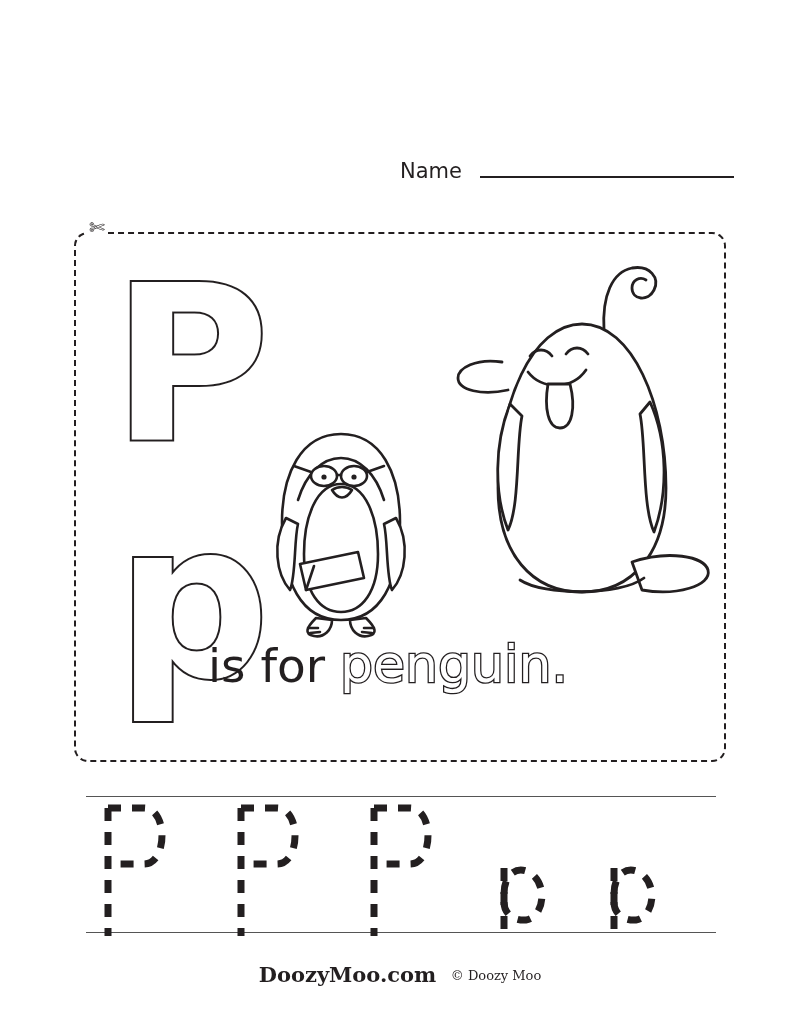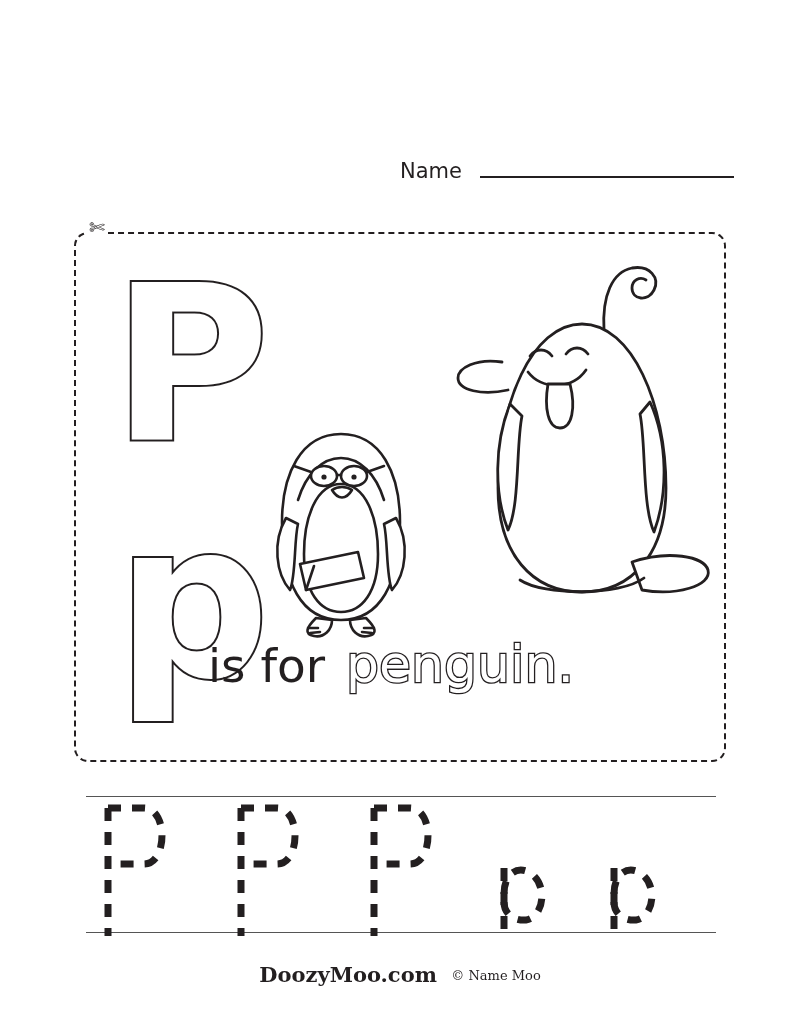"penguin." #phrase .word-outline { margin-left: 6px -> 0 }
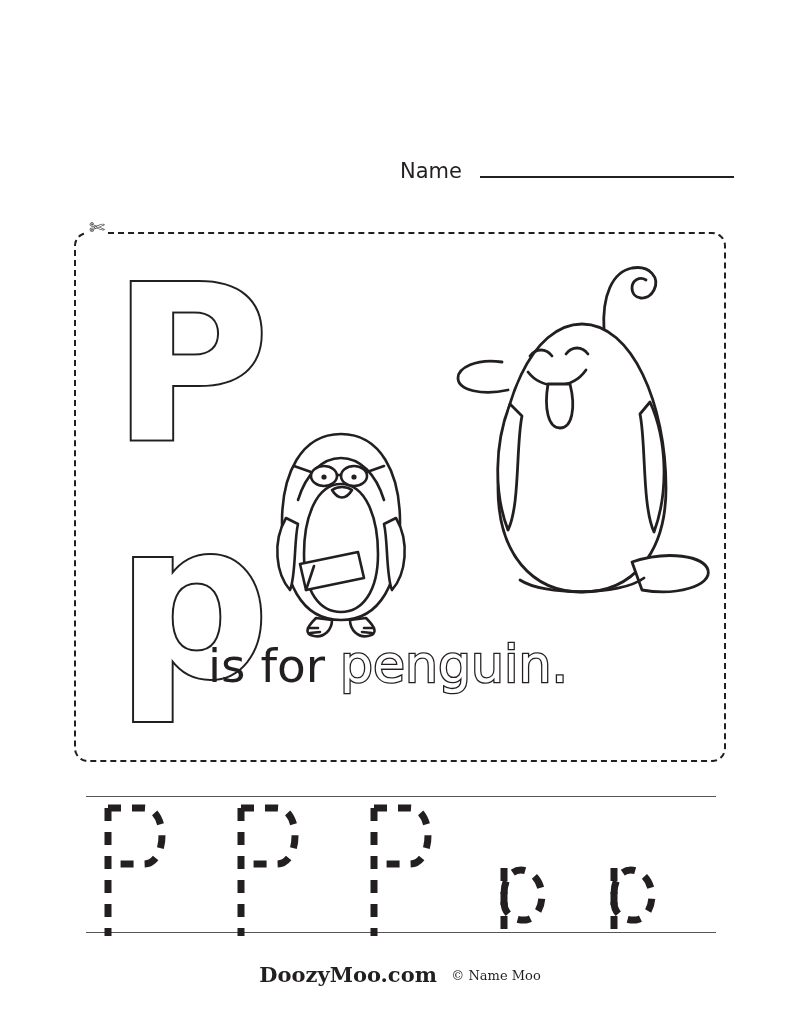"© Name Moo" span.copy { text: Name -> Doozy }
